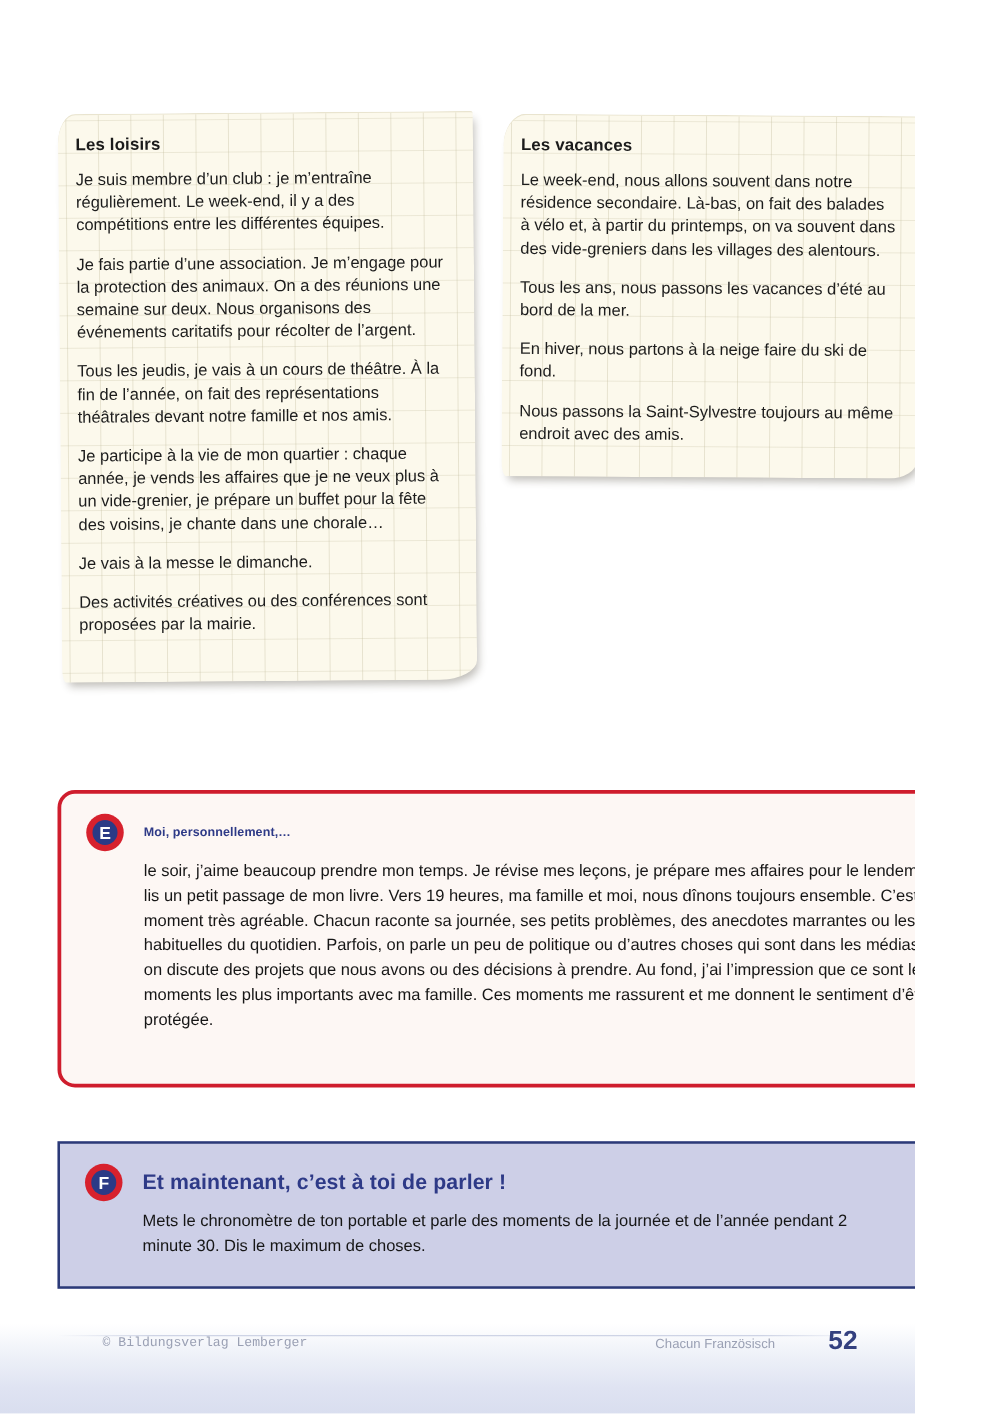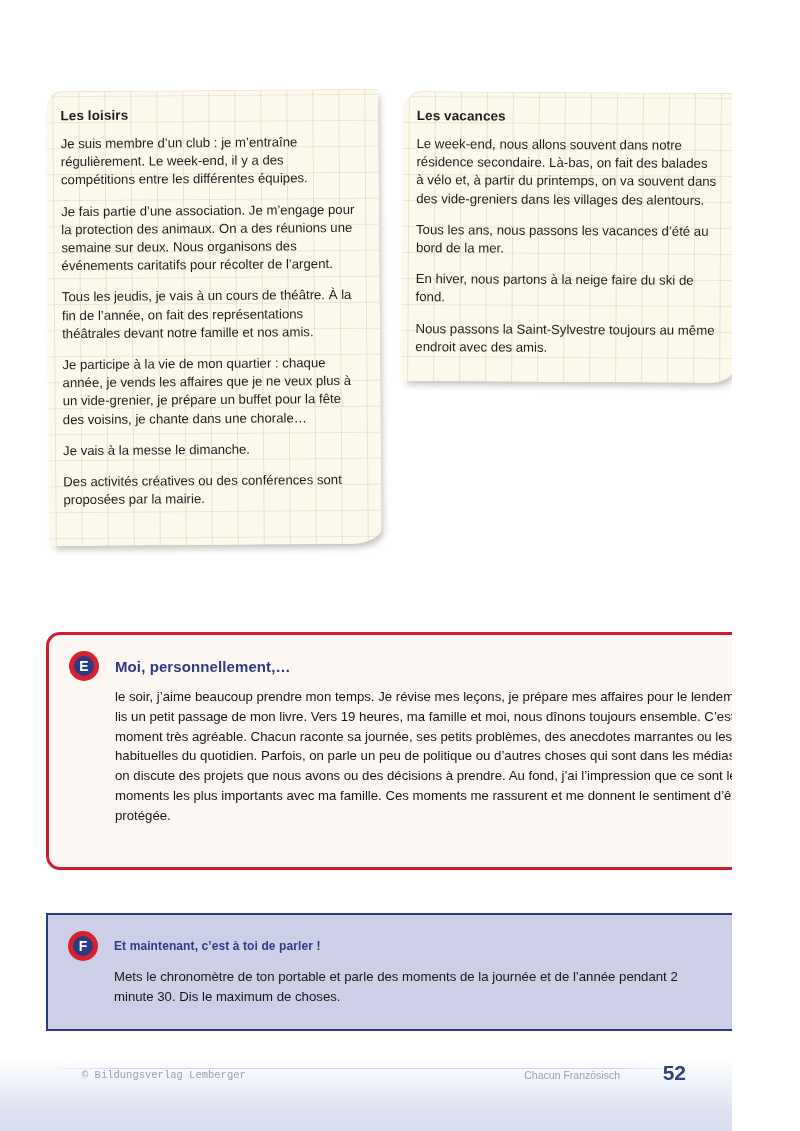"Moi, personnellement,…" .box-e .box-title { font-size: 15px -> 10px }
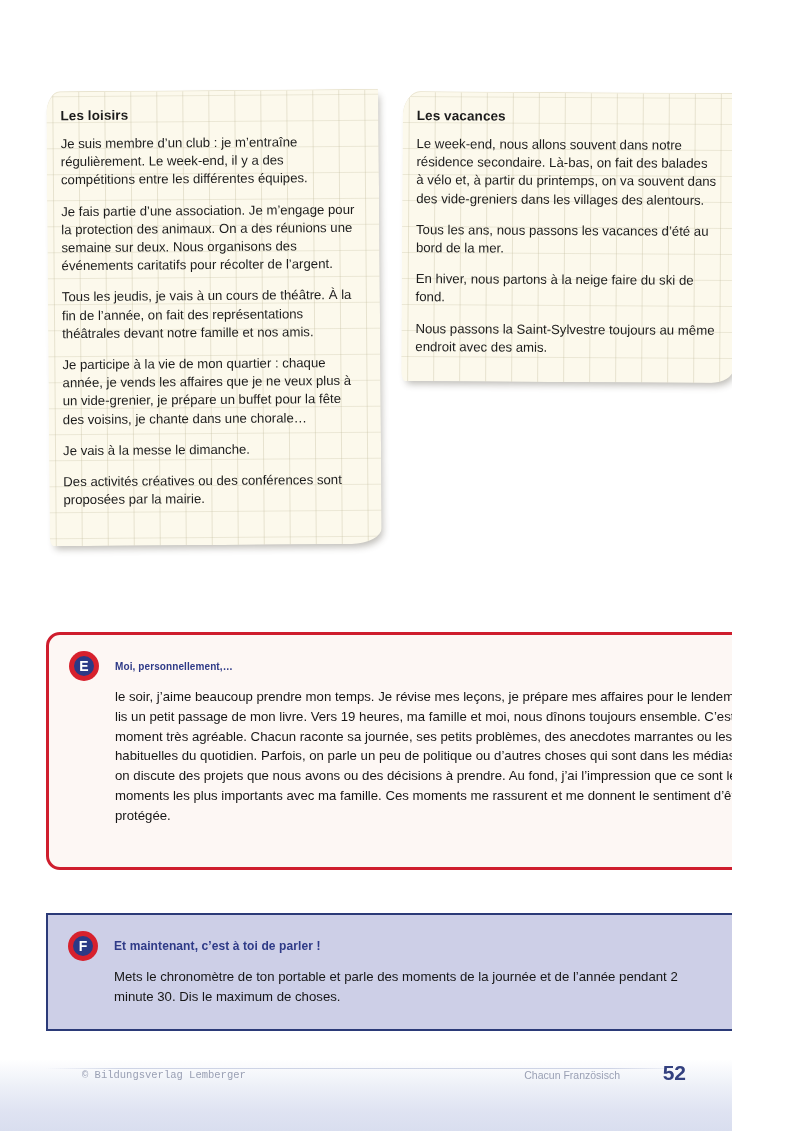"Et maintenant, c’est à toi" .box-title { font-size: 12px -> 17px }
